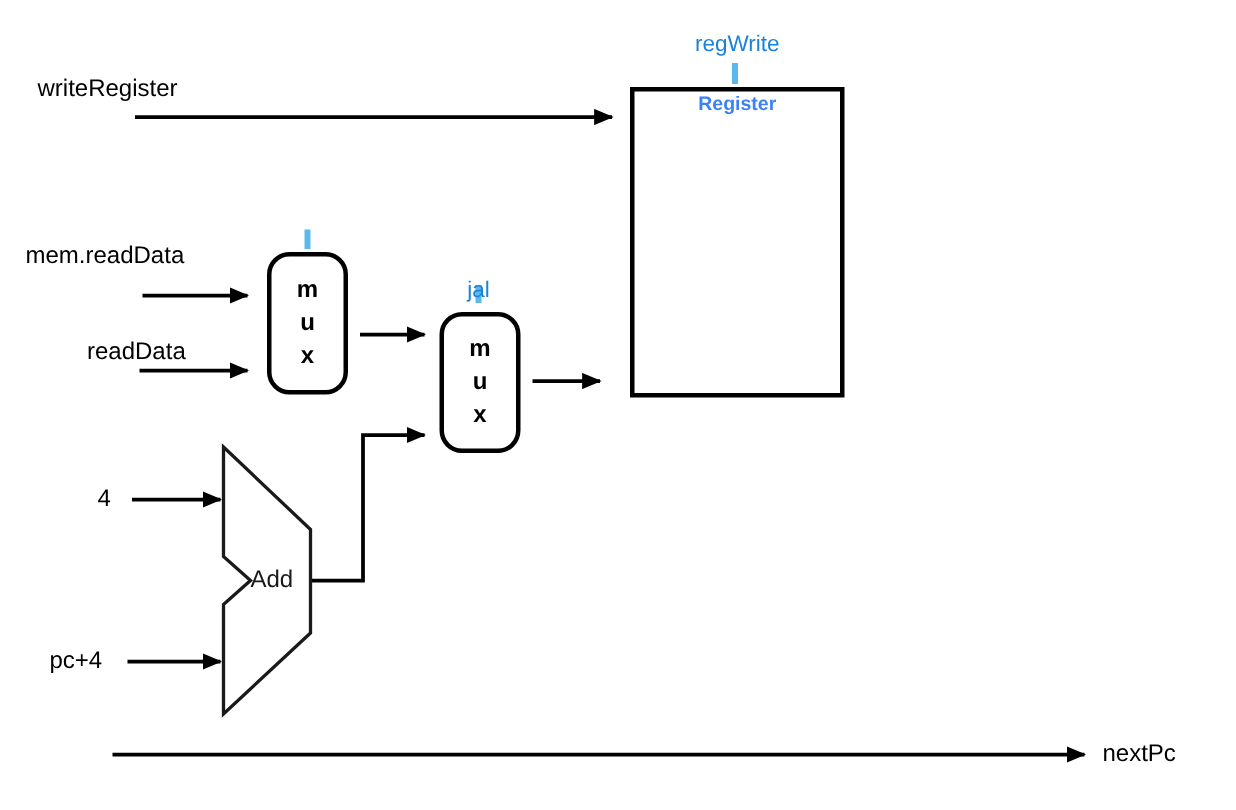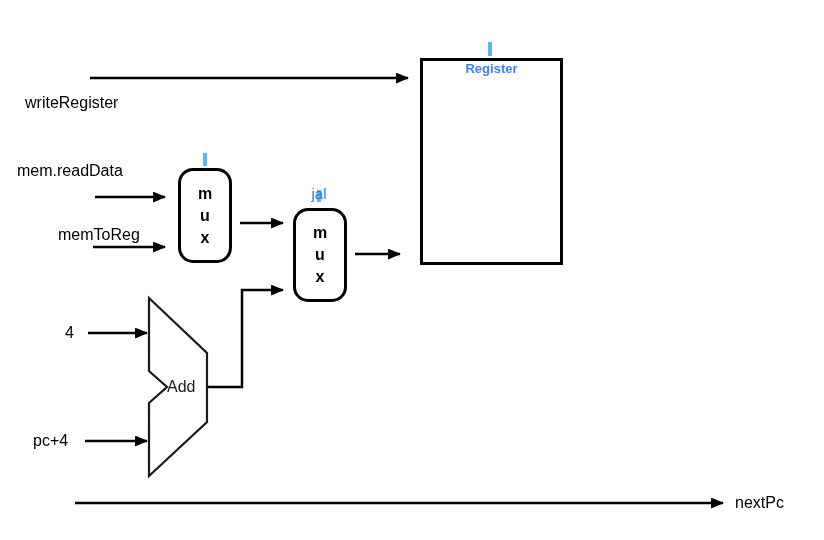"regWrite" div.sig { html: none -> <div>regWrite</div> }
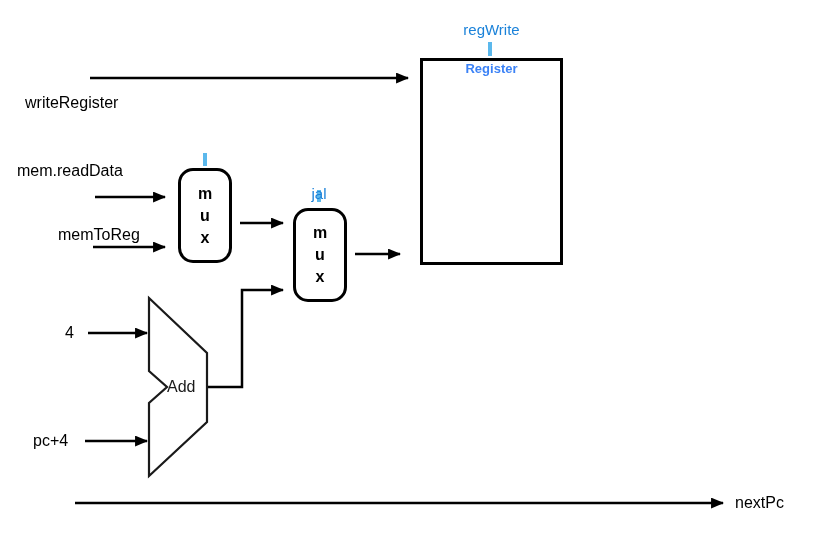"writeRegister" #writeRegister-label { margin-top: 43px -> none }
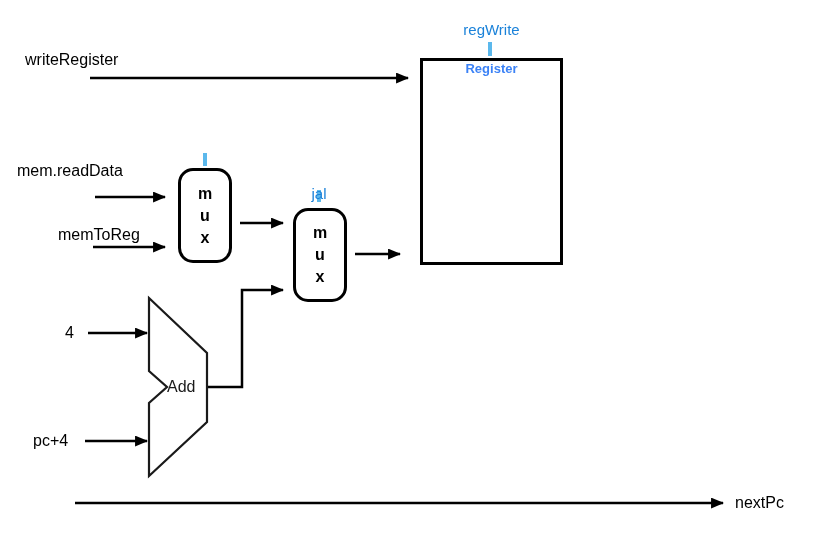"memToReg" div.lbl { text: memToReg -> readData }
